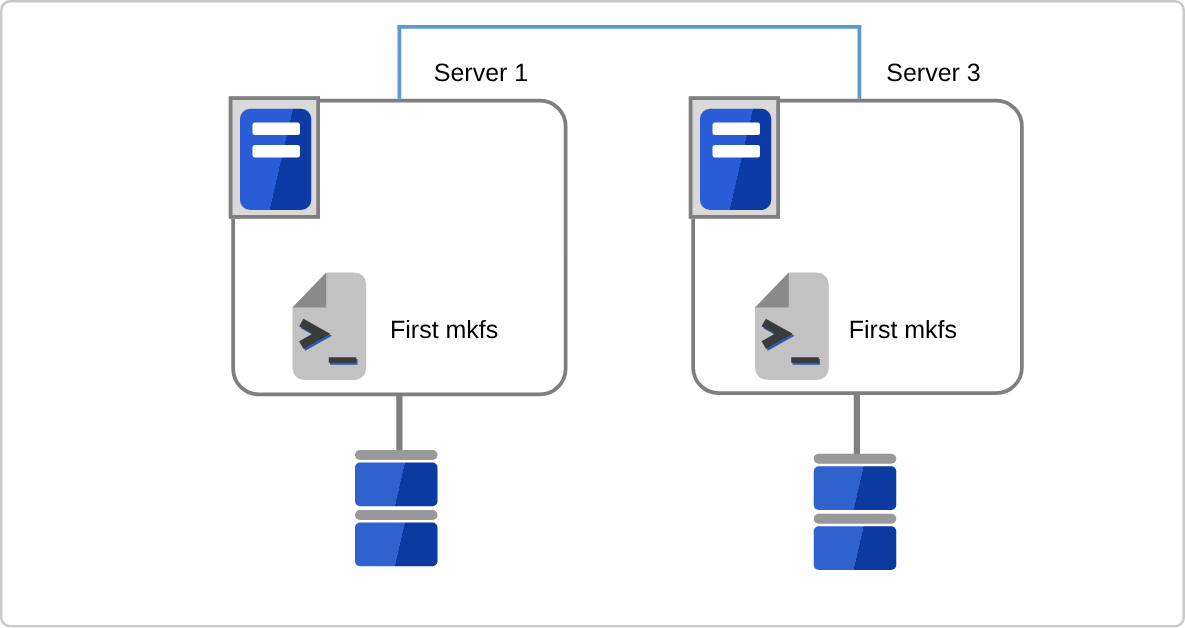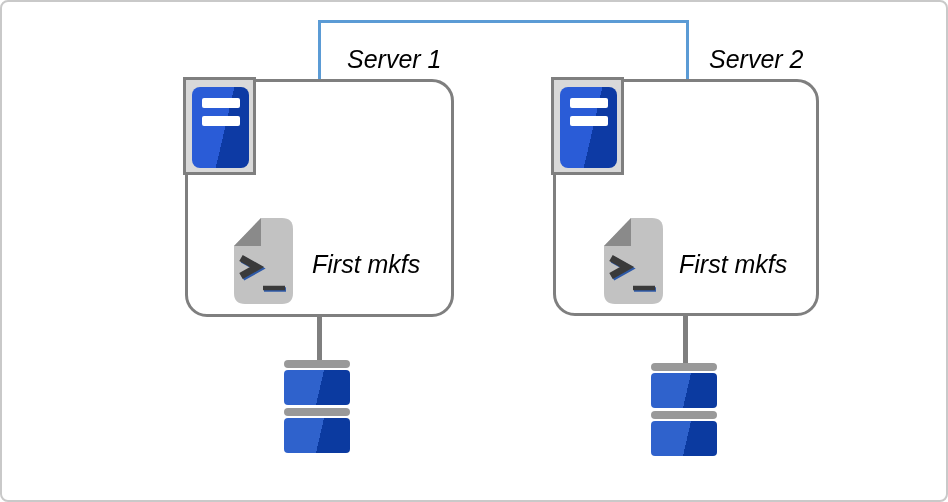"Server 1" .lbl { font-size: 25px -> 20px; font-style: italic -> none }
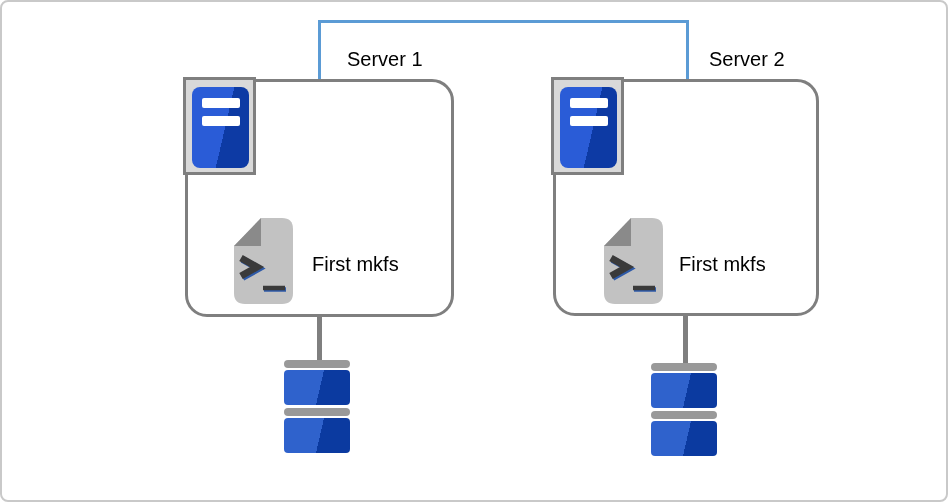"Server 2" div.abs { text: 2 -> 3 }
